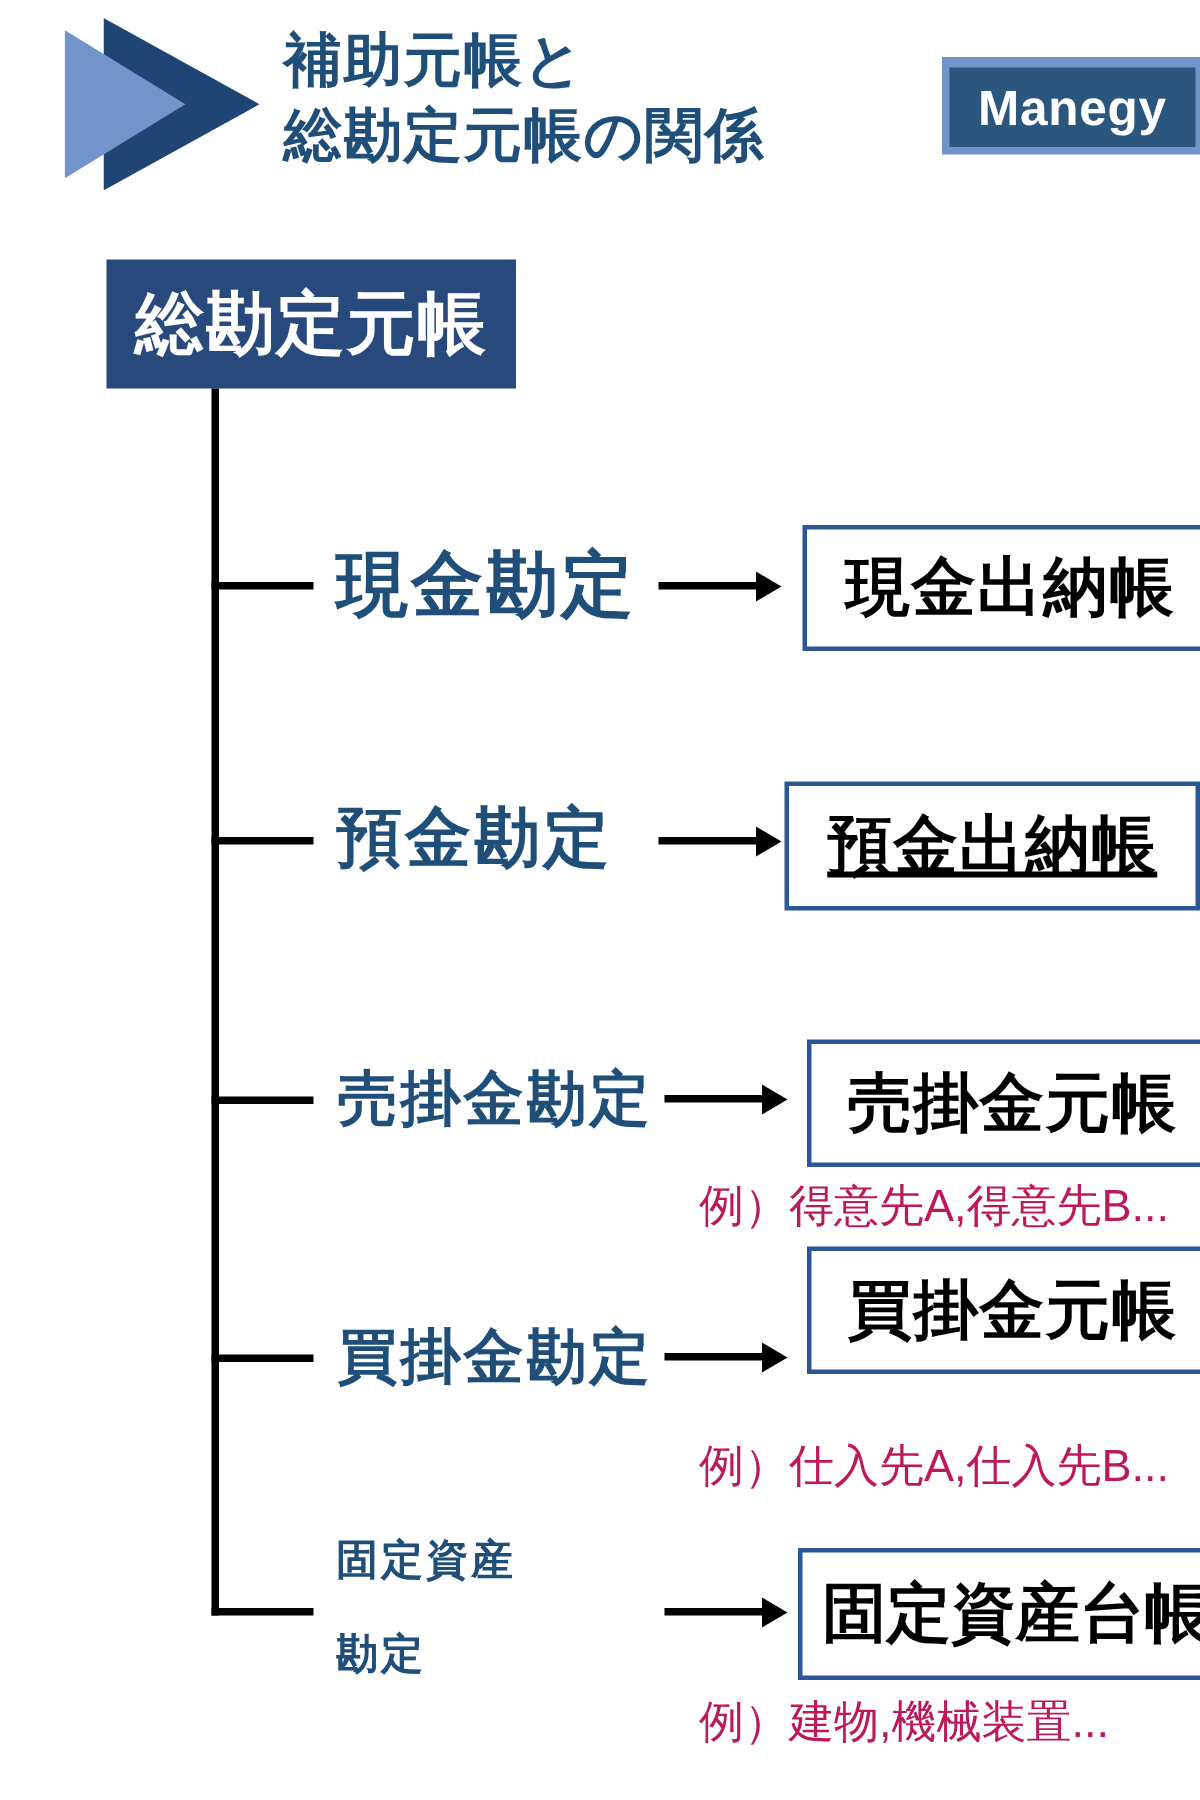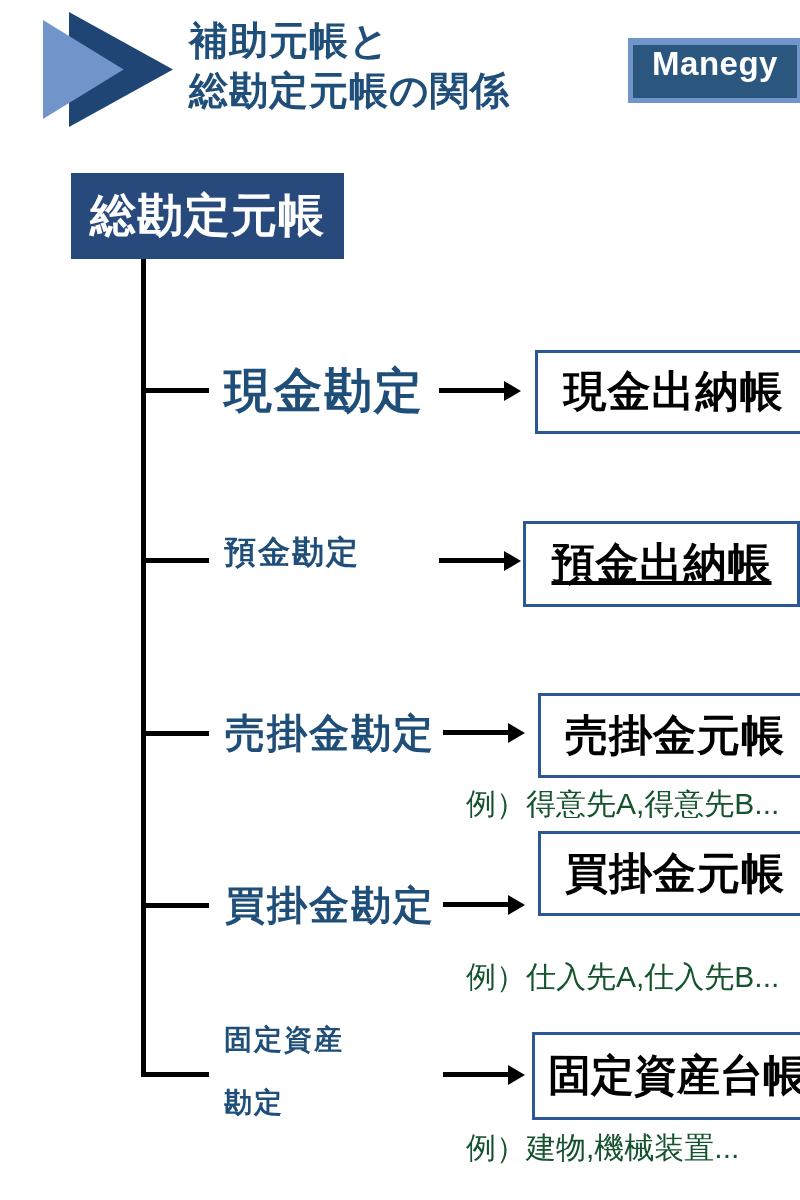"Manegy" .logo-inner { align-items: flex-start -> center }
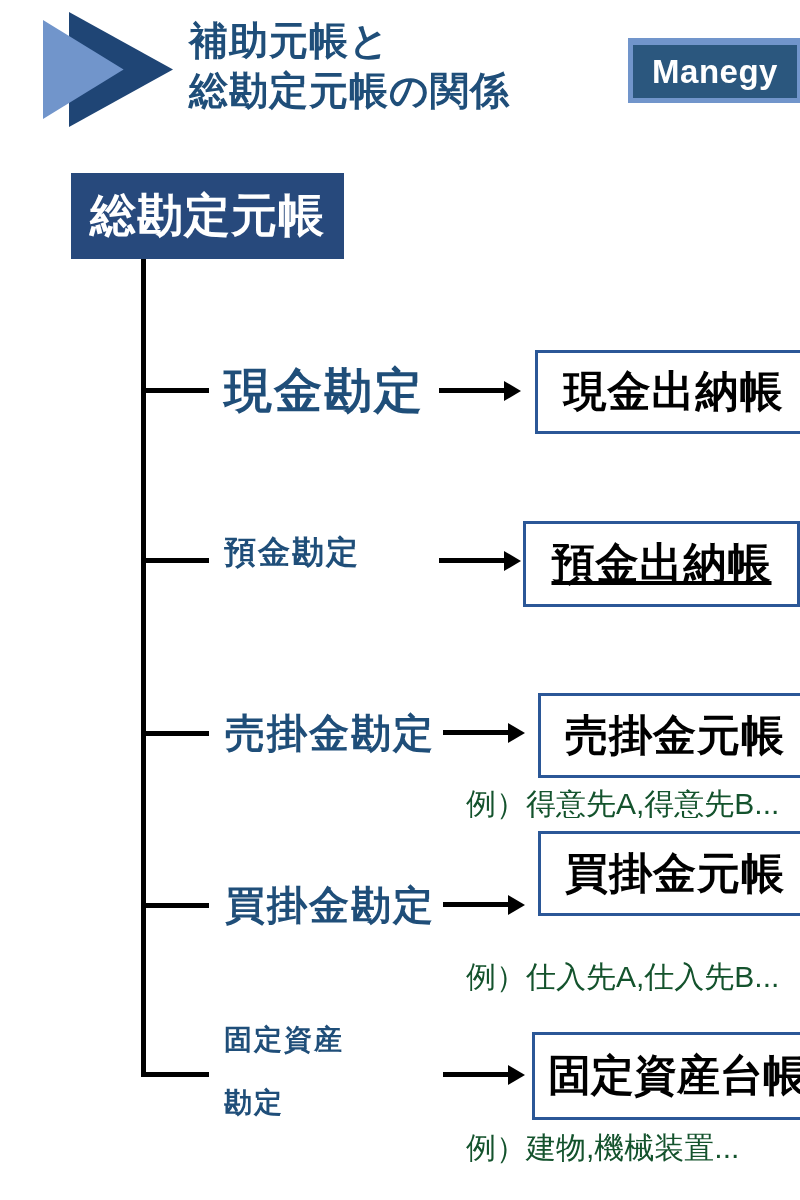"預金勘定" .acct.a2 { font-size: 32px -> 44px }
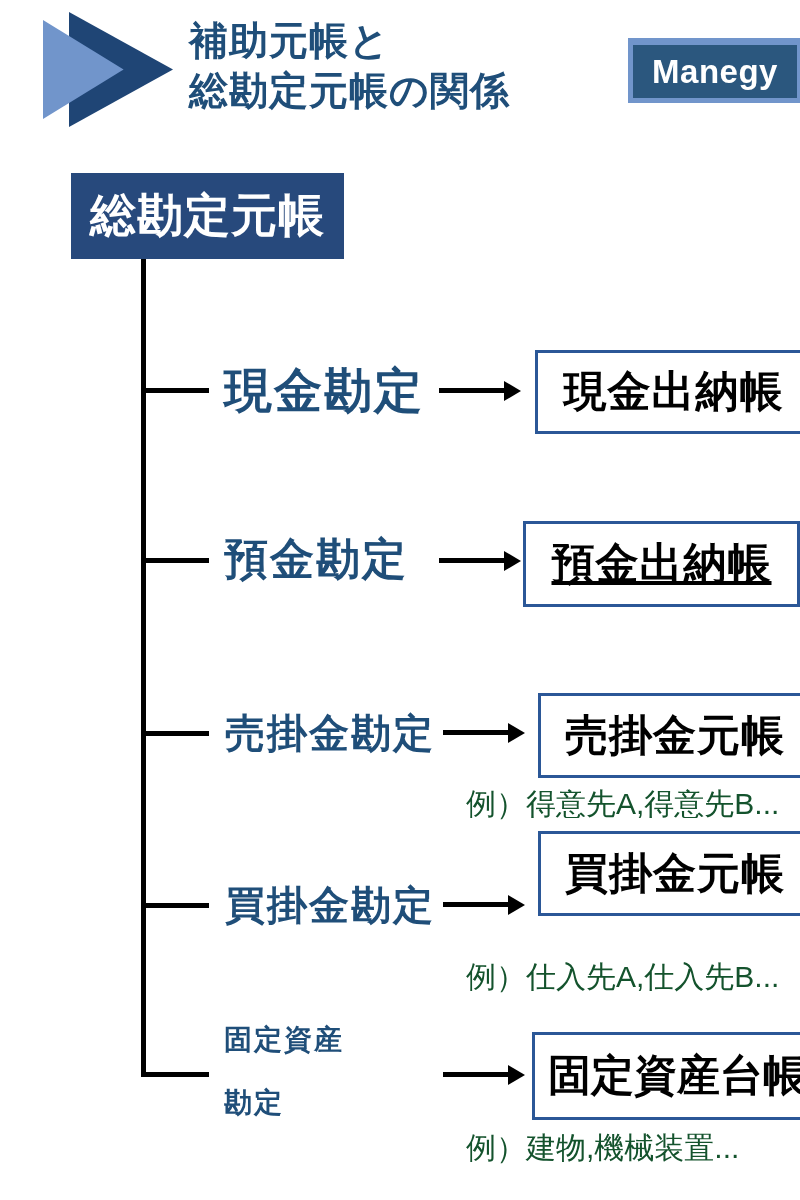"例）得意先A,得意先B..." .example { color: #14532d -> #be185d }
